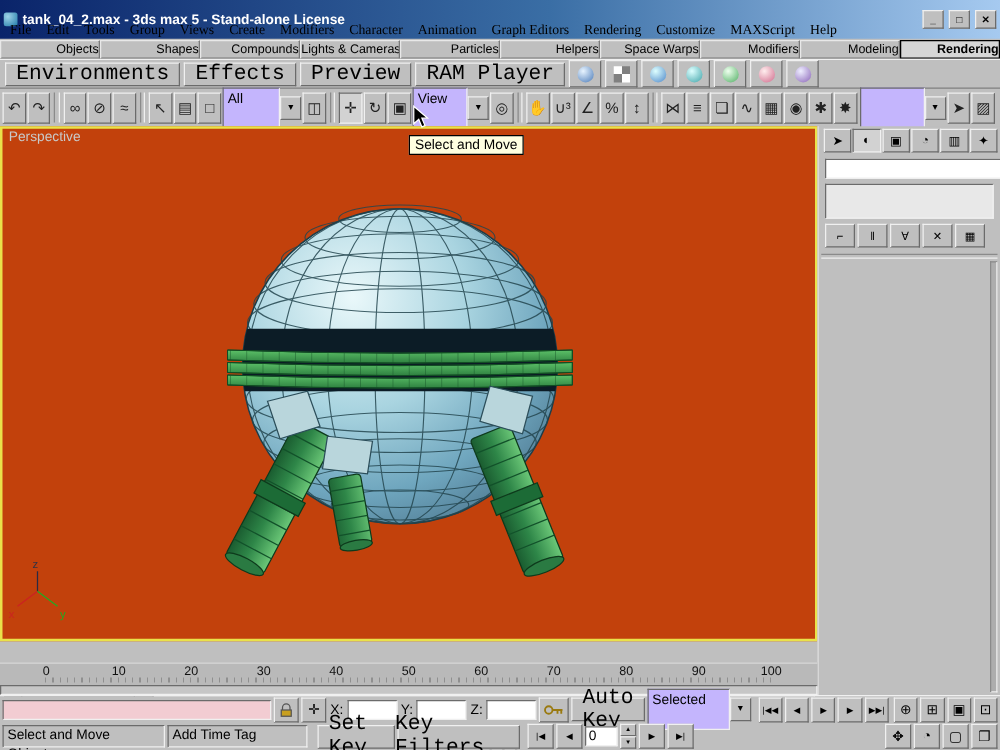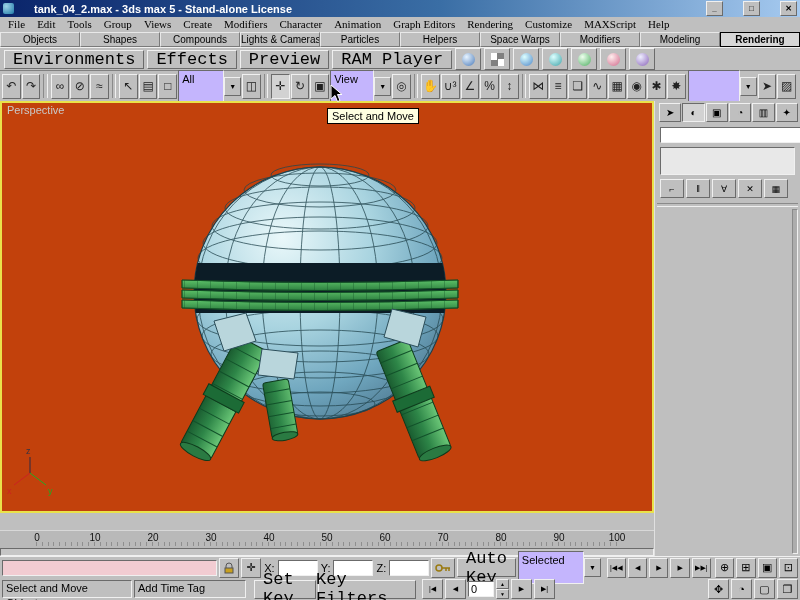"tank_04_2.max - 3ds max 5" #titlebar { gap: 20px -> 4px; height: 17px -> 31px }
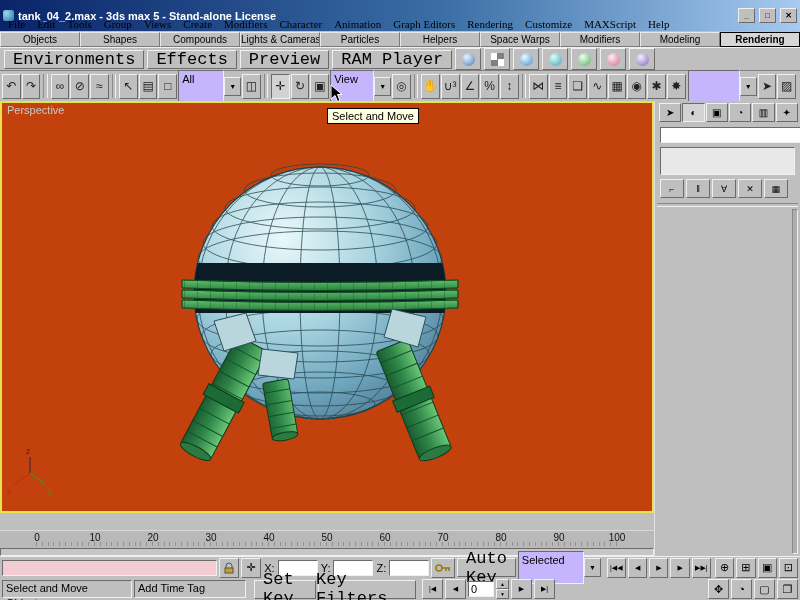"Objects" .tab { text-align: center -> right }
